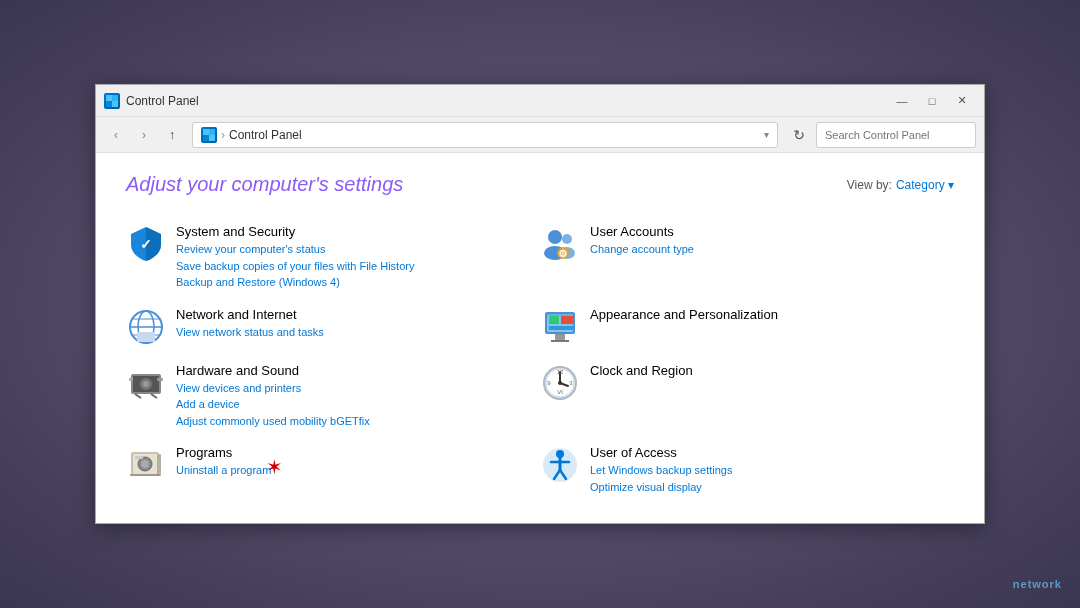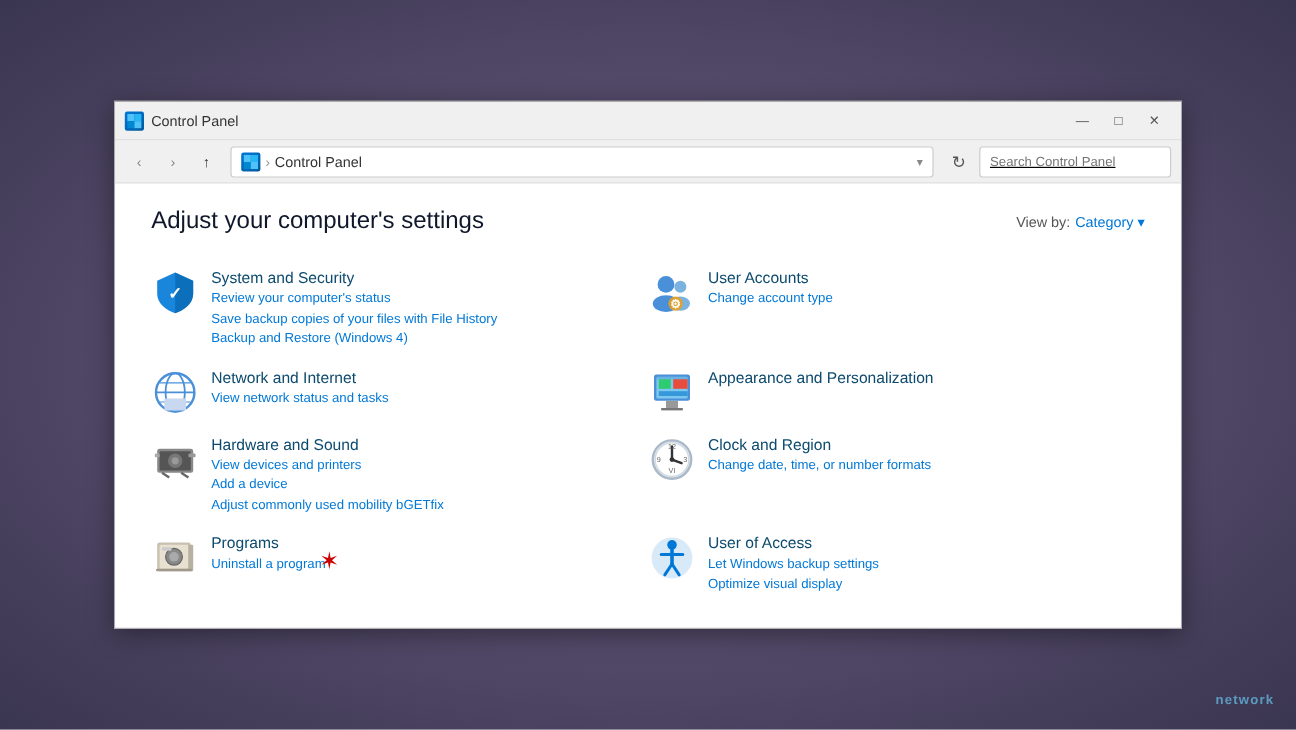"Search Control Panel" .search-box { text-decoration: underline -> none }
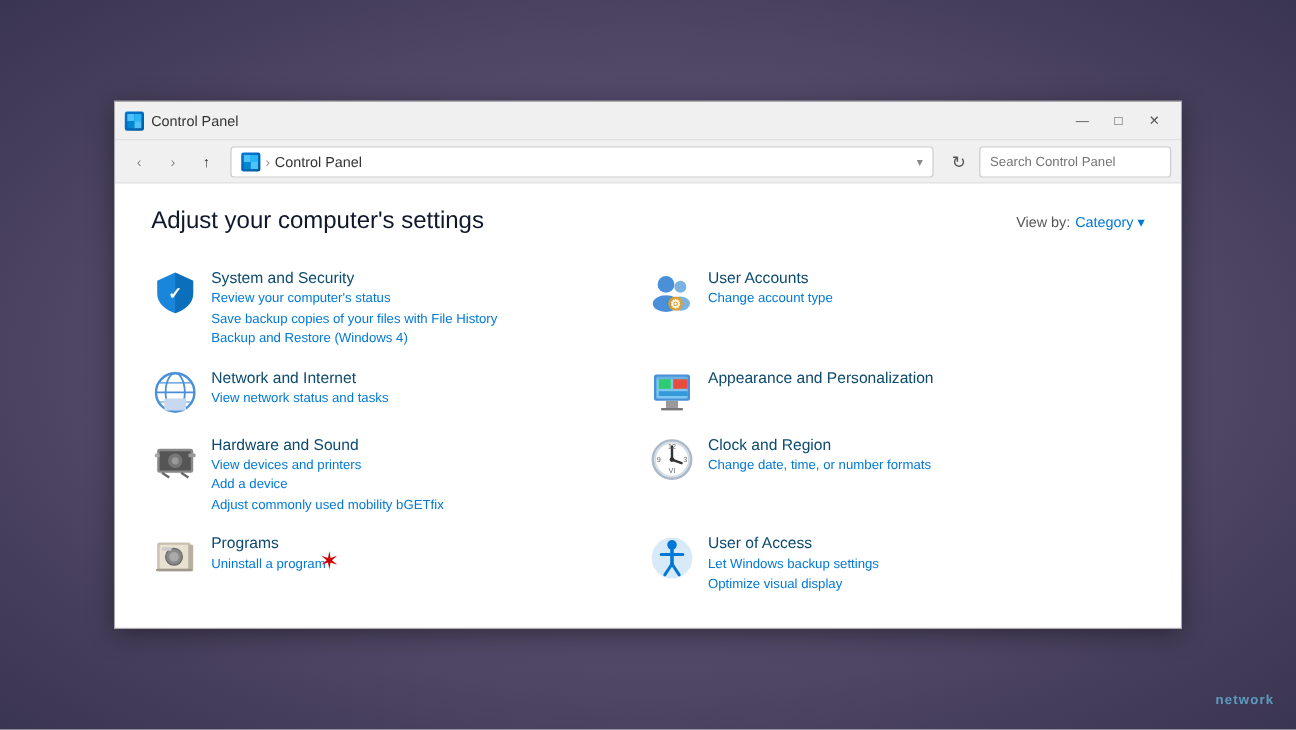"Adjust your computer's settings" .page-title { color: #0f172a -> #8b5cf6; font-style: none -> italic }
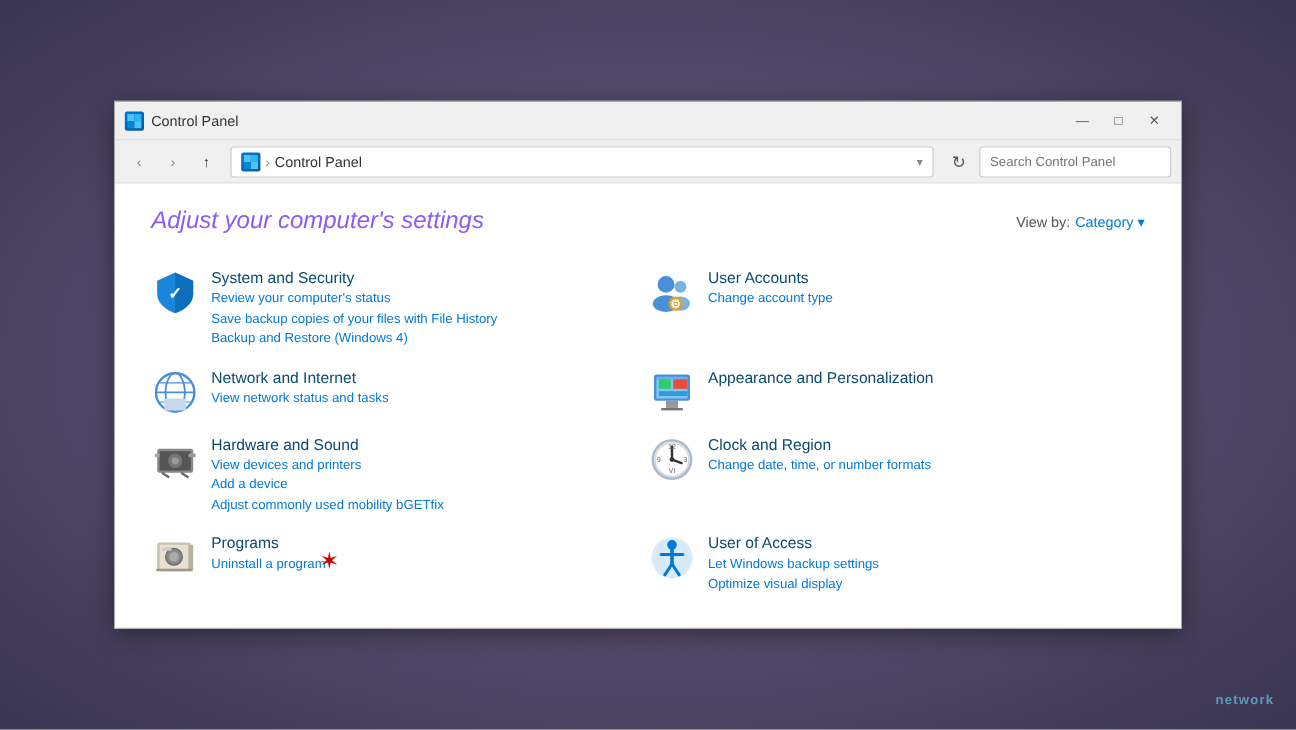"System and Security" .category-title { color: #0c4a6e -> #000000 }
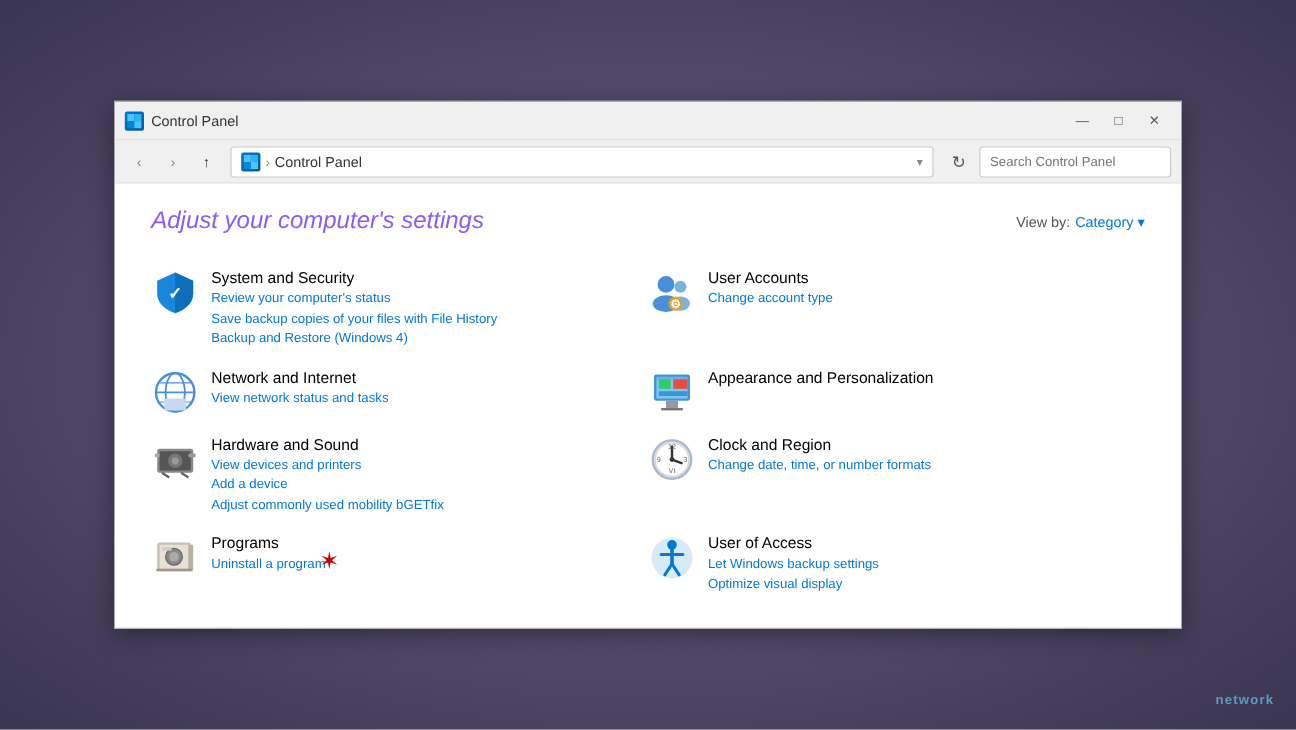"Change date, time, or number" span.category-link { html: <span>Change date, time, or number formats</span> -> none }
